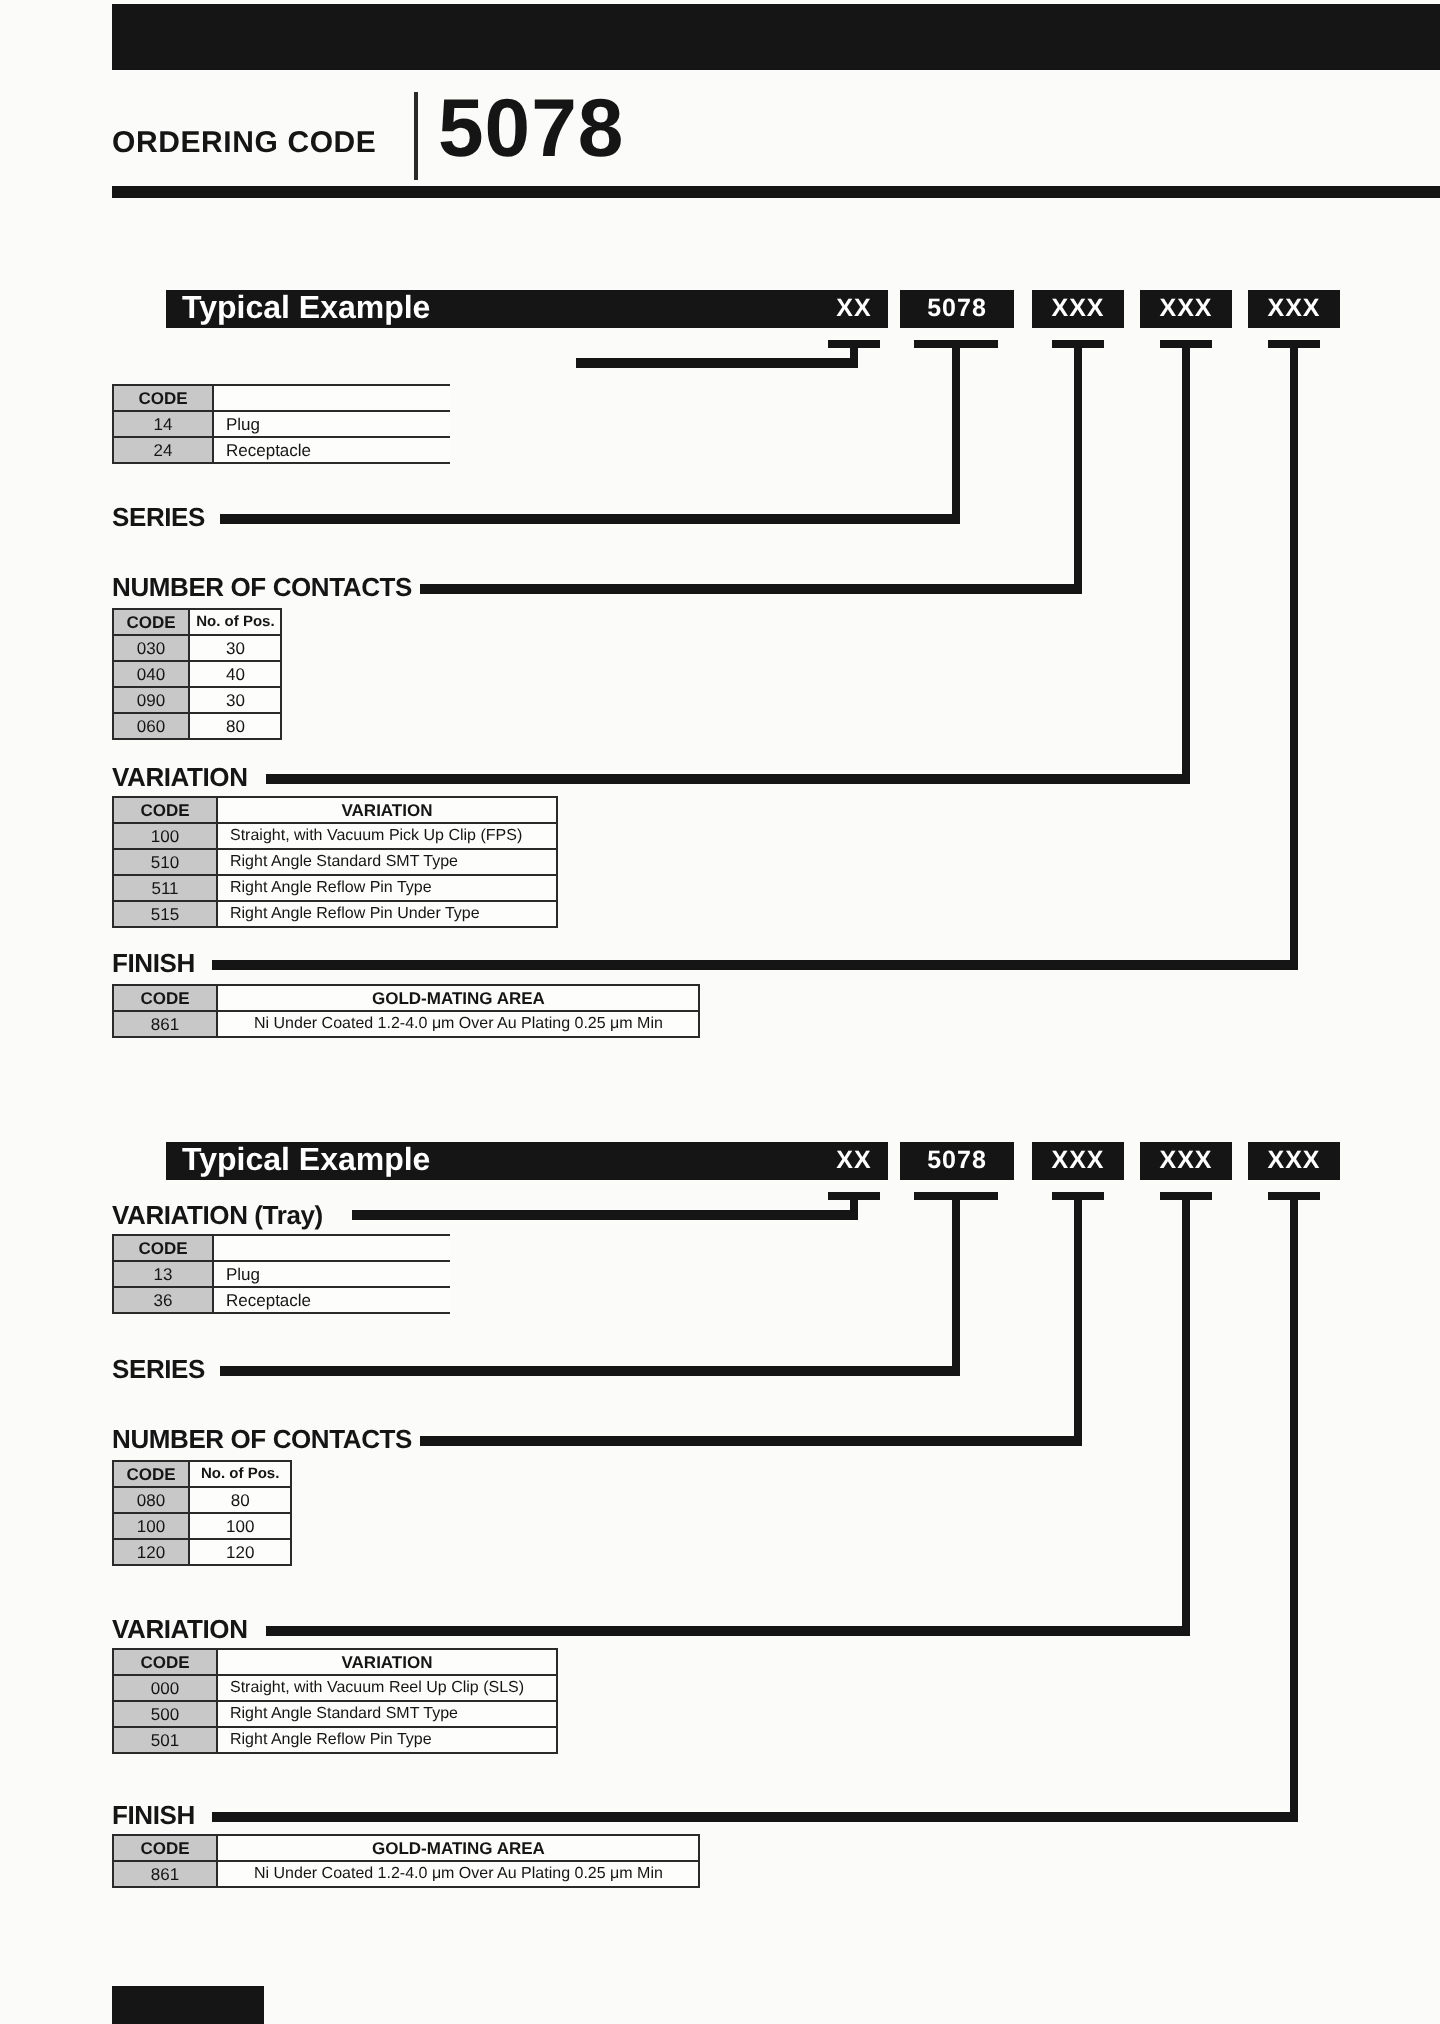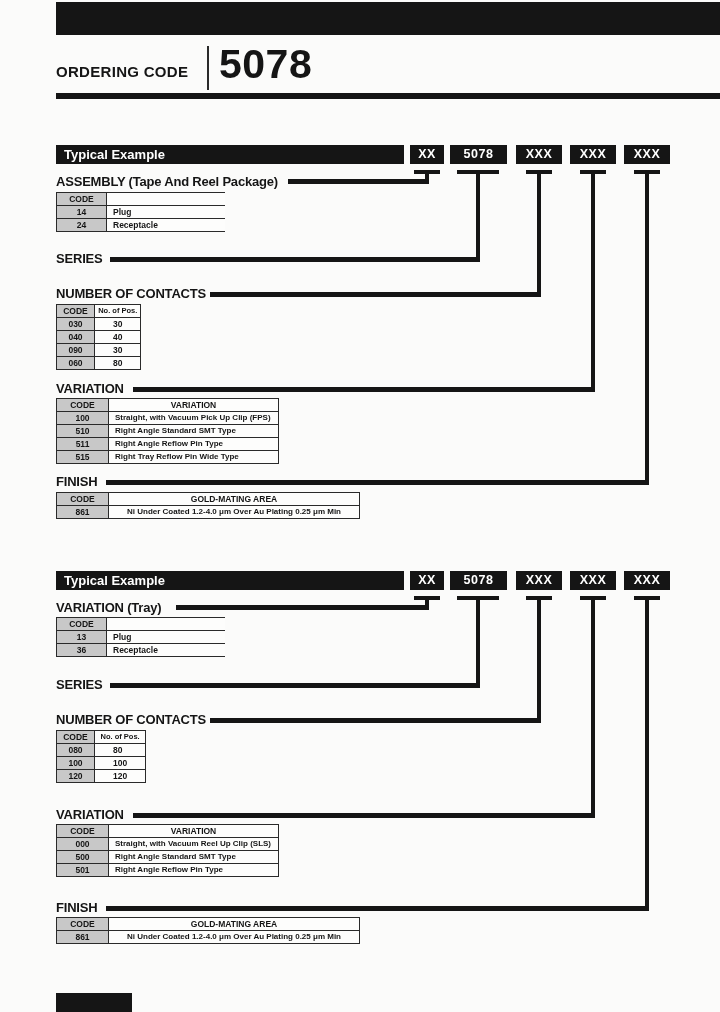"Typical Example" .examplebar { font-size: 13px -> 16px; margin-left: none -> 27px }
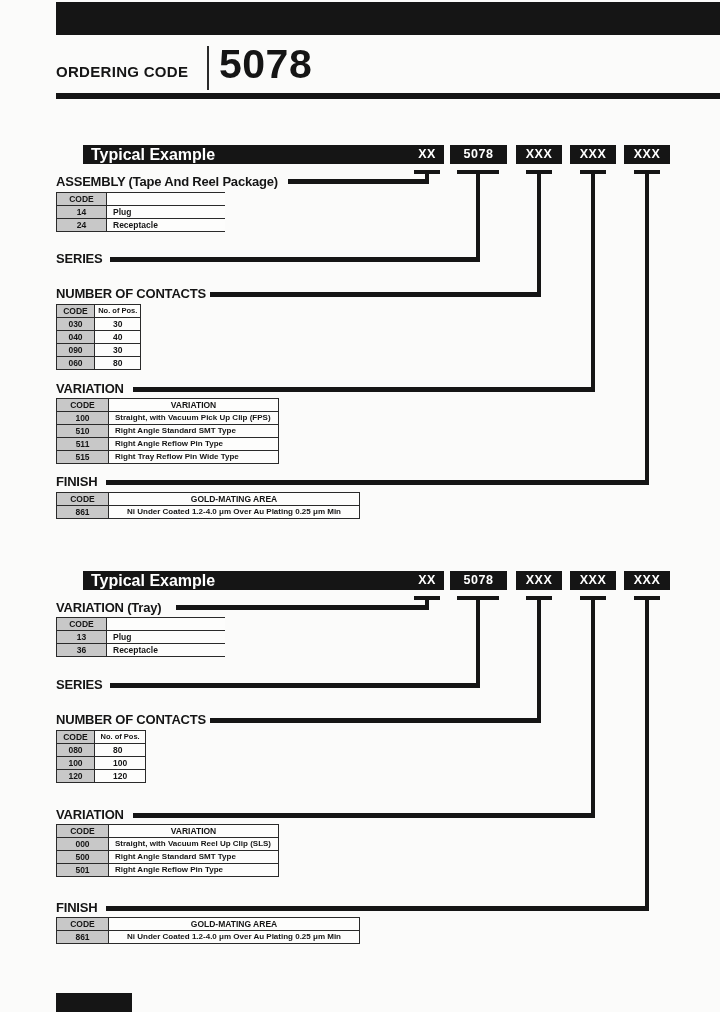"ASSEMBLY (Tape And Reel Package)" div.sec-title { html: <div>ASSEMBLY (Tape And Reel Package)</div> -> none }
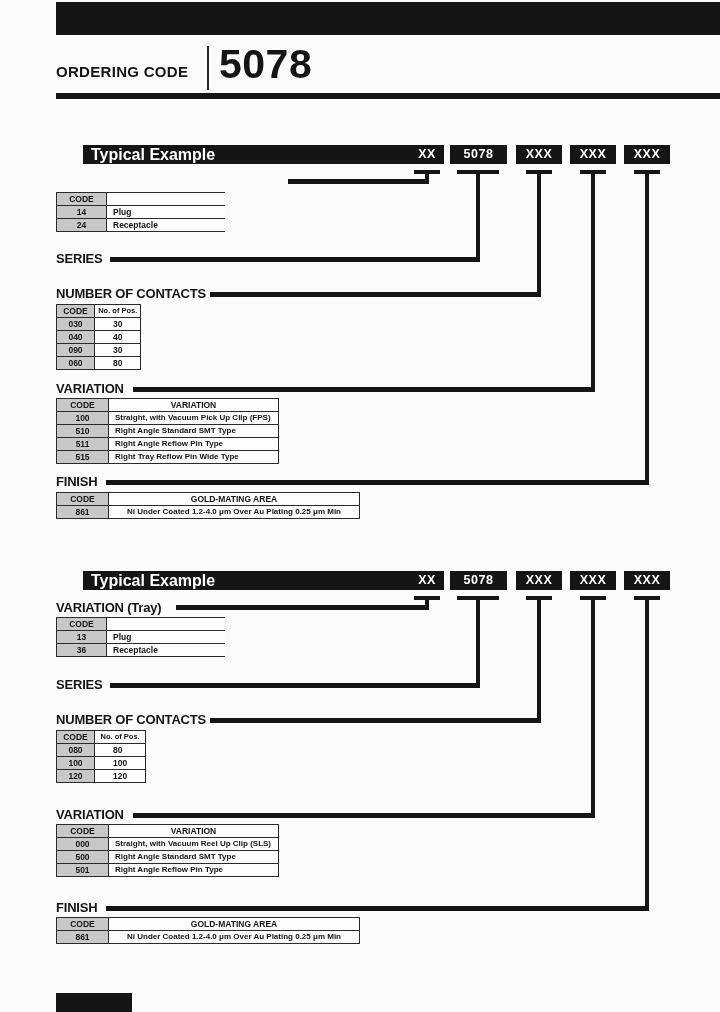"14" td { font-weight: bold -> none }
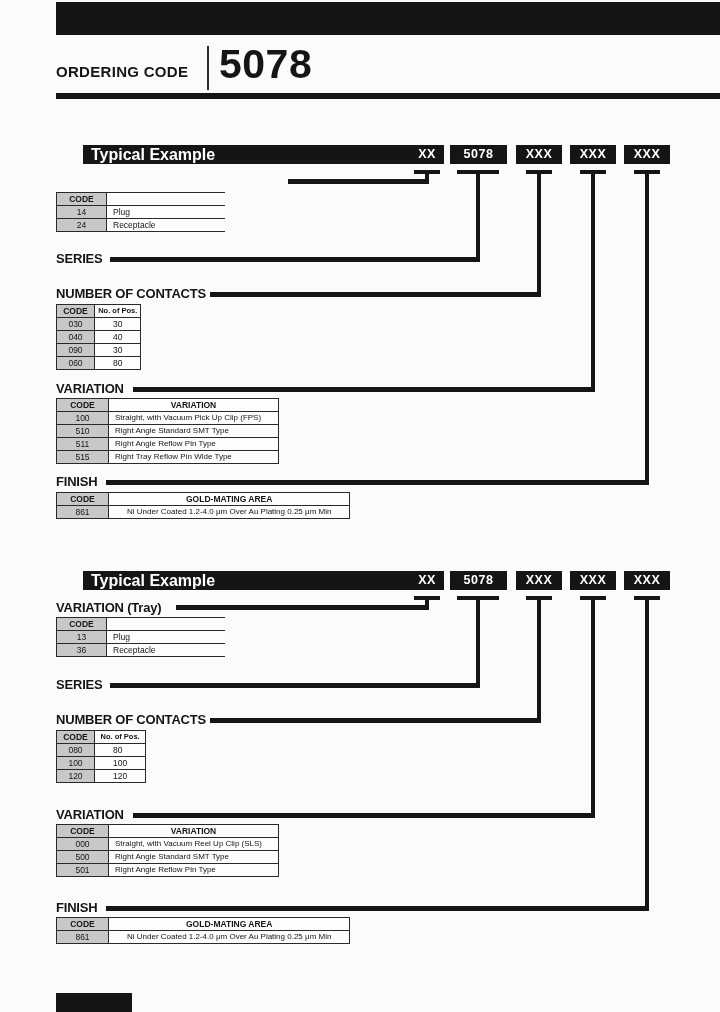"30" .center { text-align: left -> center }
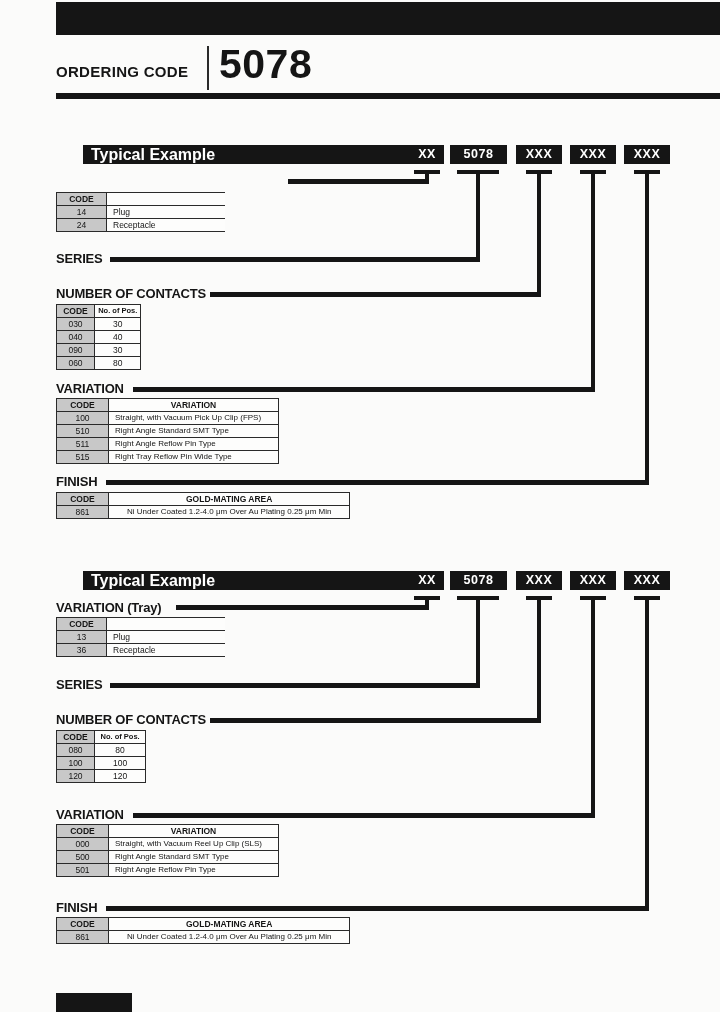"Right Tray Reflow Pin Wide" td.val { text: Tray Reflow Pin Wide -> Angle Reflow Pin Under }
